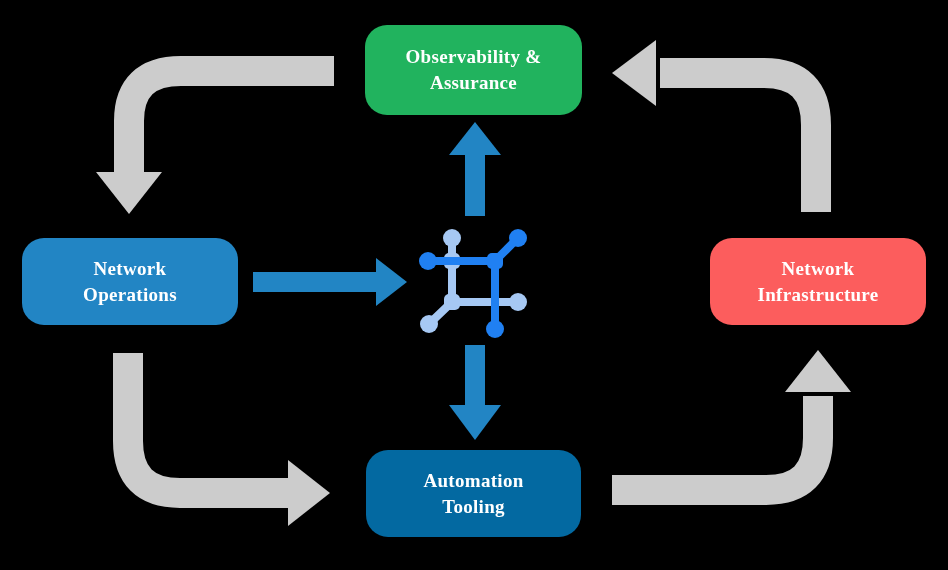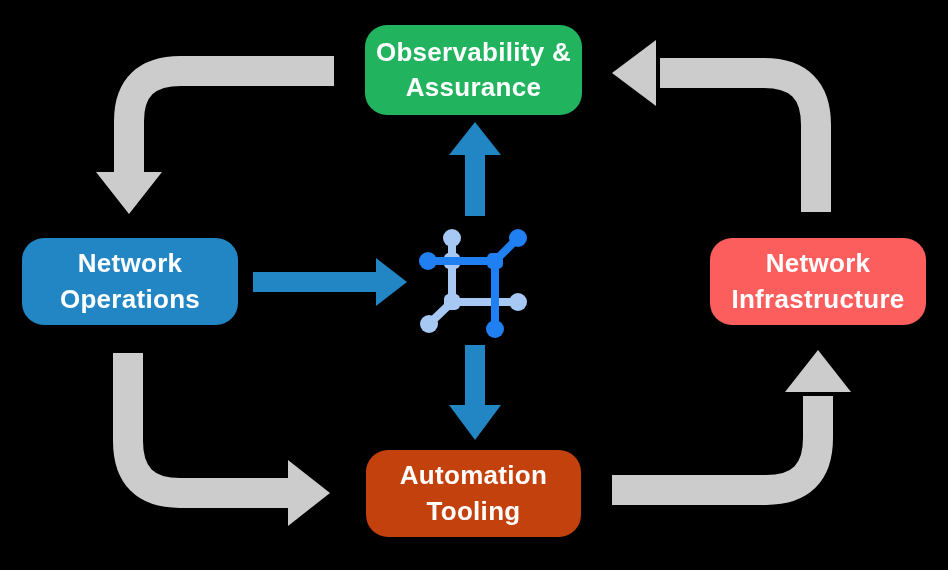"Observability &" .node .label { font-family: none -> Liberation Serif, serif; font-size: 26px -> 19px }
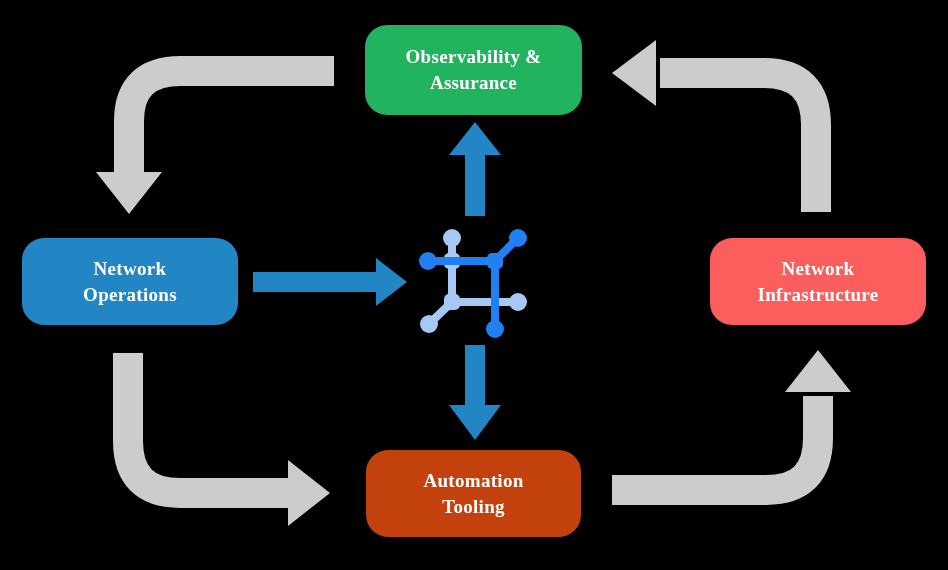"Automation" div.node { background-color: #c2410c -> #0369a1 }
